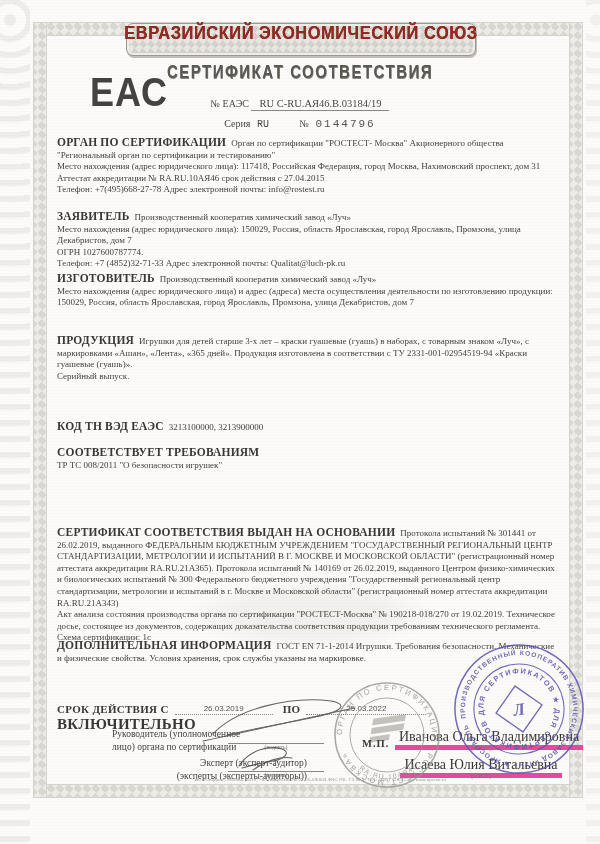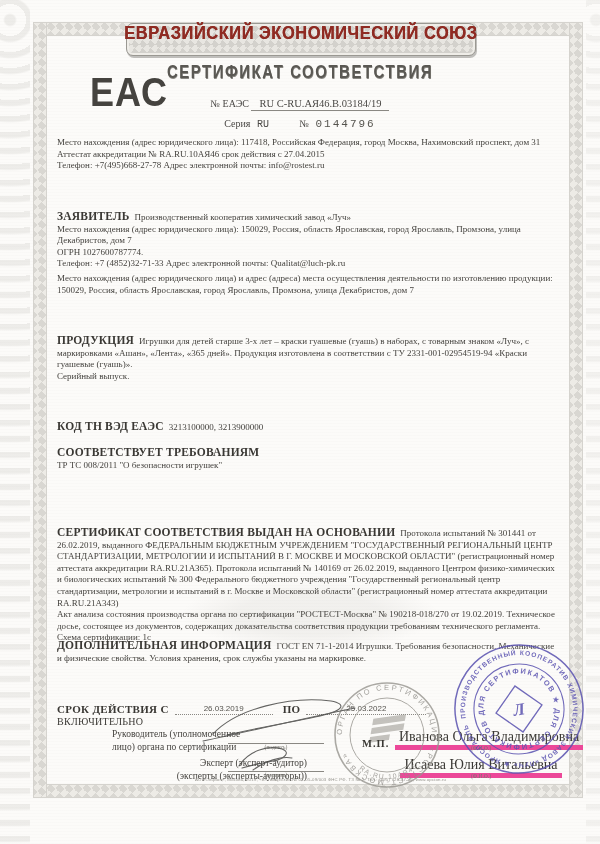"ОРГАН ПО СЕРТИФИКАЦИИ Орган по" p.pline { html: none -> <p><b>ОРГАН ПО СЕРТИФИКАЦИИ</b><span>Орган по сертификации "РОСТЕСТ- Москва" Акционерного общества "Региональный орган по сертификации и тестированию"</span></p> }
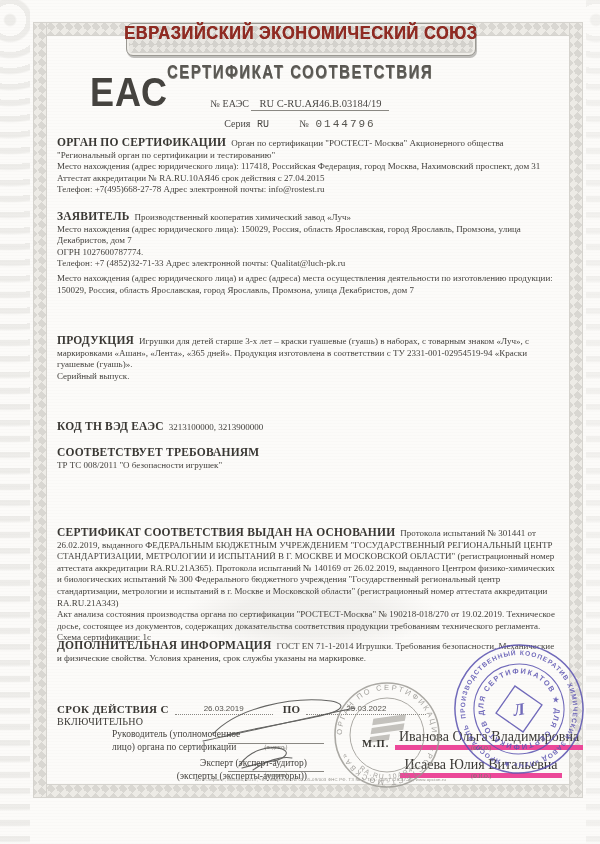"ИЗГОТОВИТЕЛЬ Производственный кооператив" p.pline { html: none -> <p><b>ИЗГОТОВИТЕЛЬ</b><span>Производственный кооператив химический завод «Луч»</span></p> }
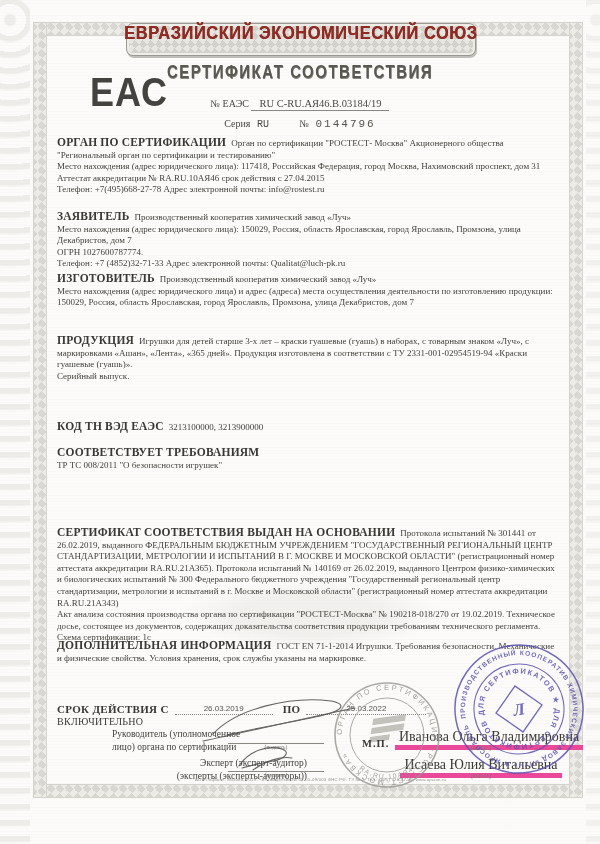"ВКЛЮЧИТЕЛЬНО" .inclusive { font-size: 10px -> 15px; font-weight: normal -> bold }
